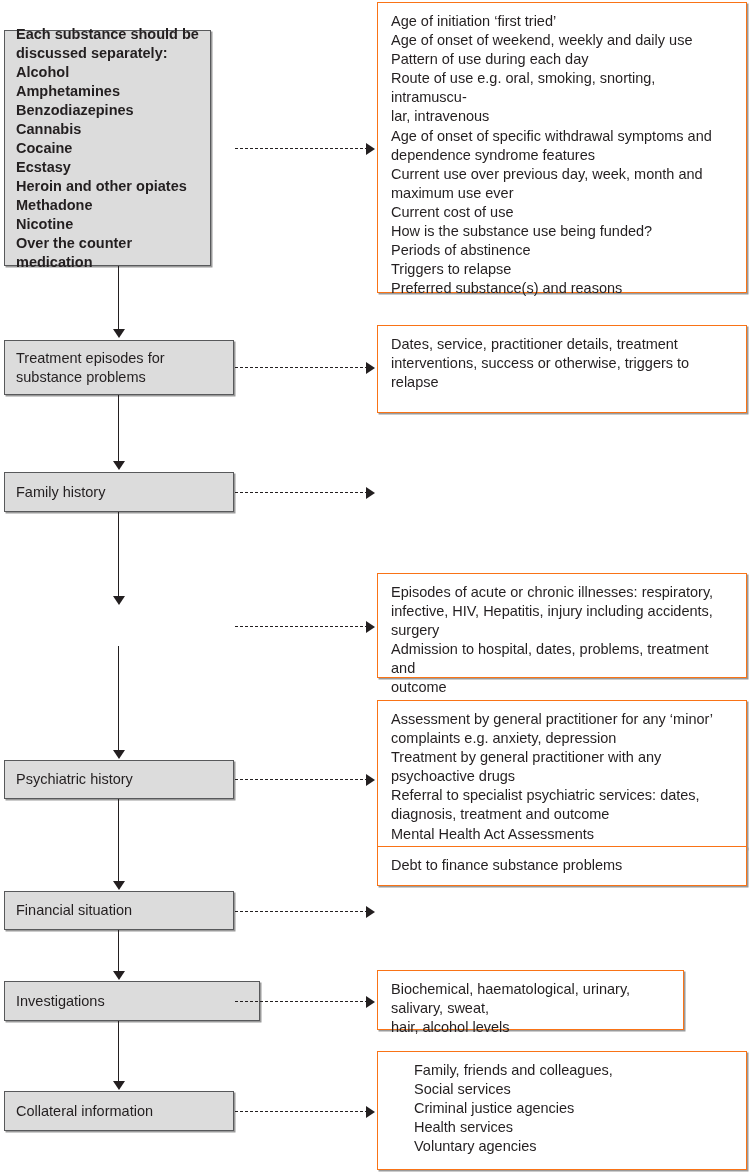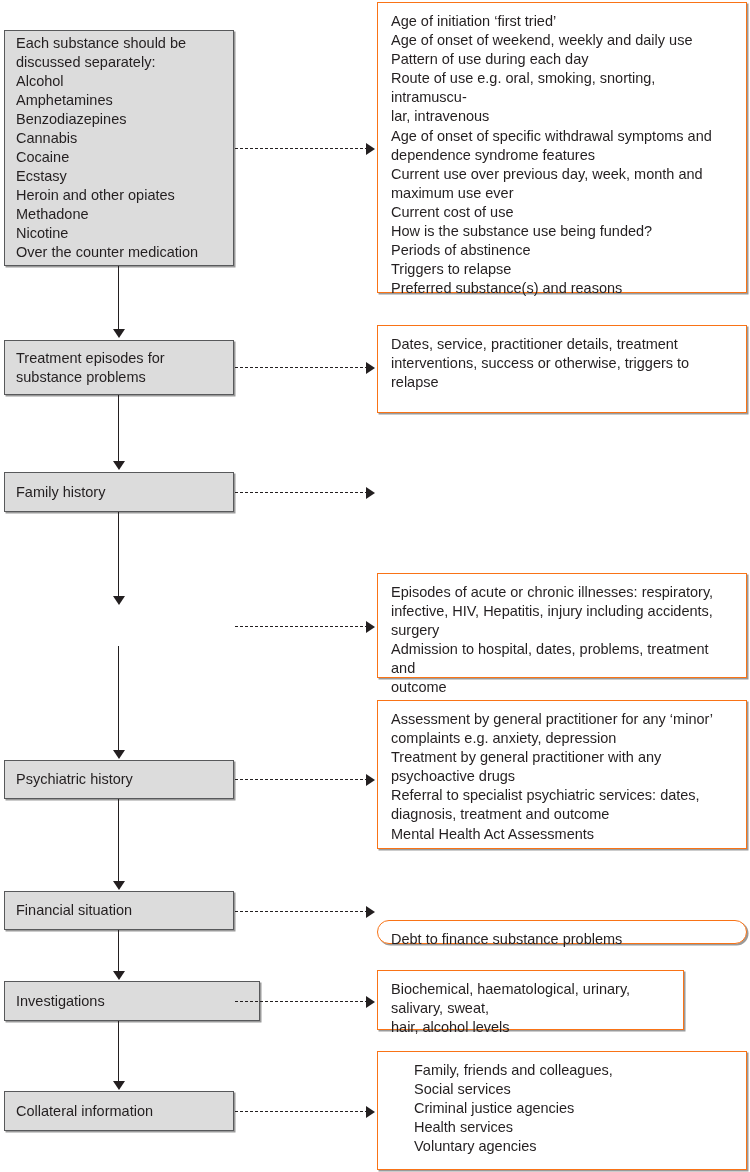"Each substance should be" div.flow-box { font-weight: none -> bold; width: 230px -> 207px }
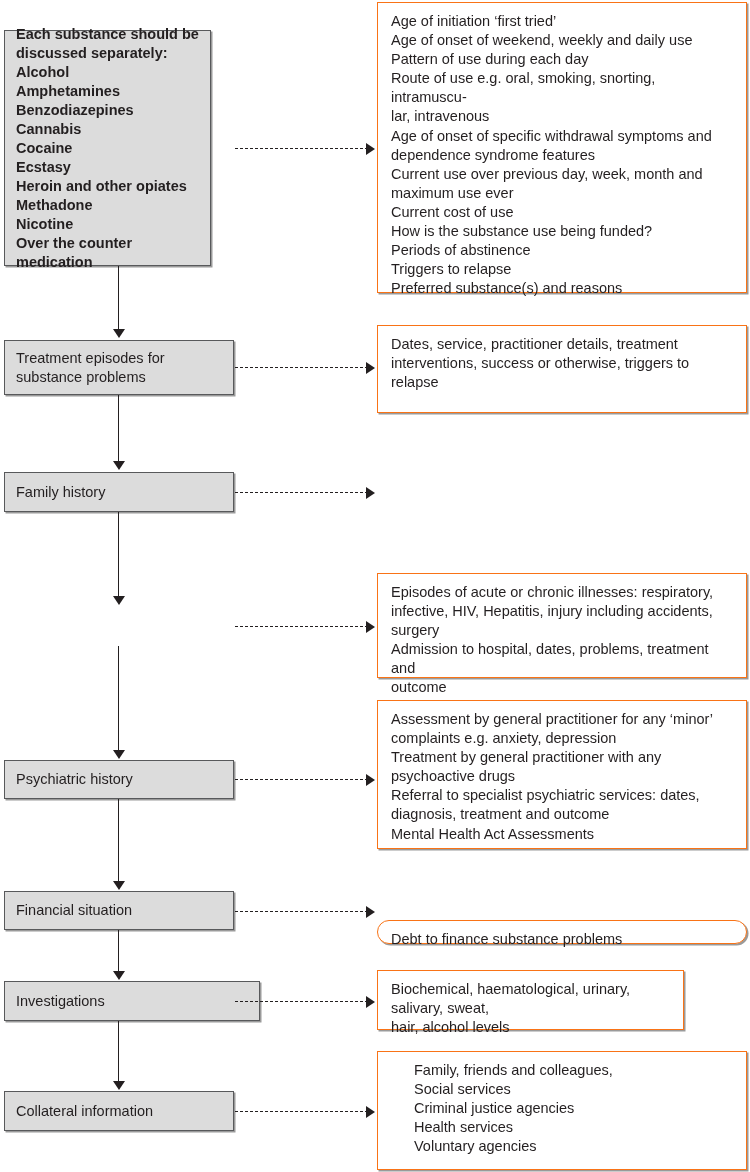"Debt to finance substance problems" div.detail-box { border-radius: 12px -> none; height: 24px -> 40px; top: 920px -> 846px }
